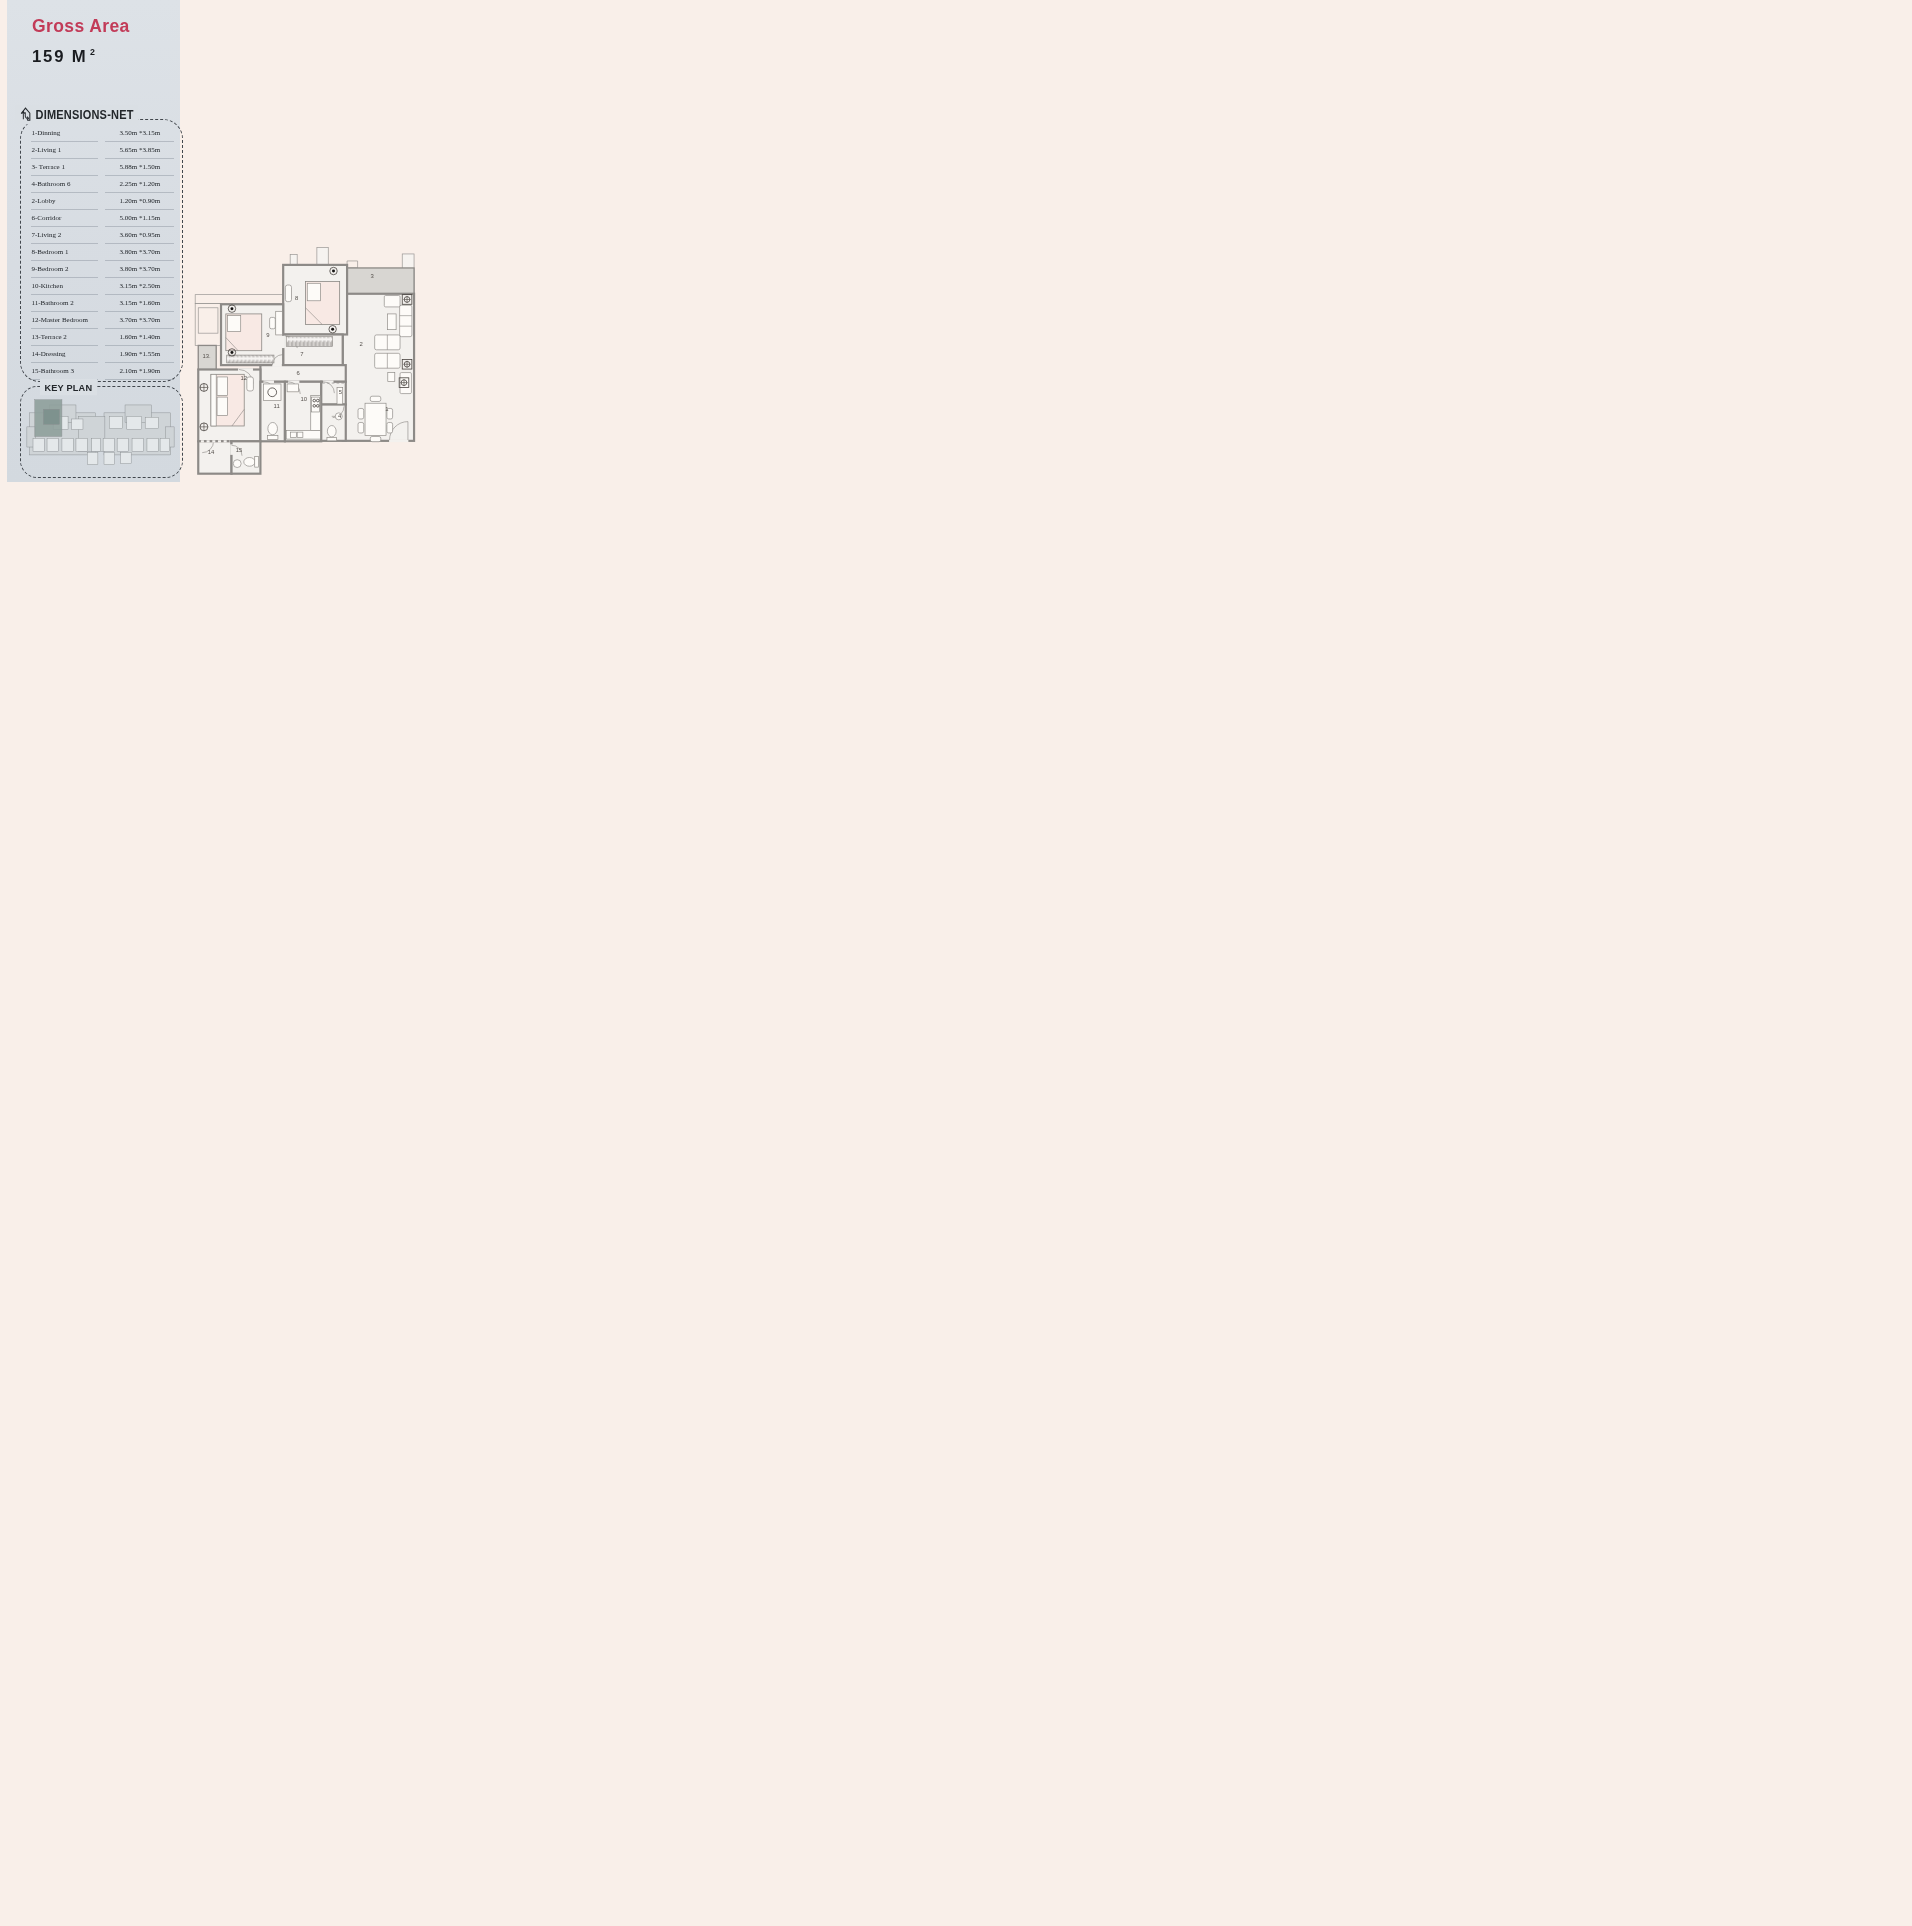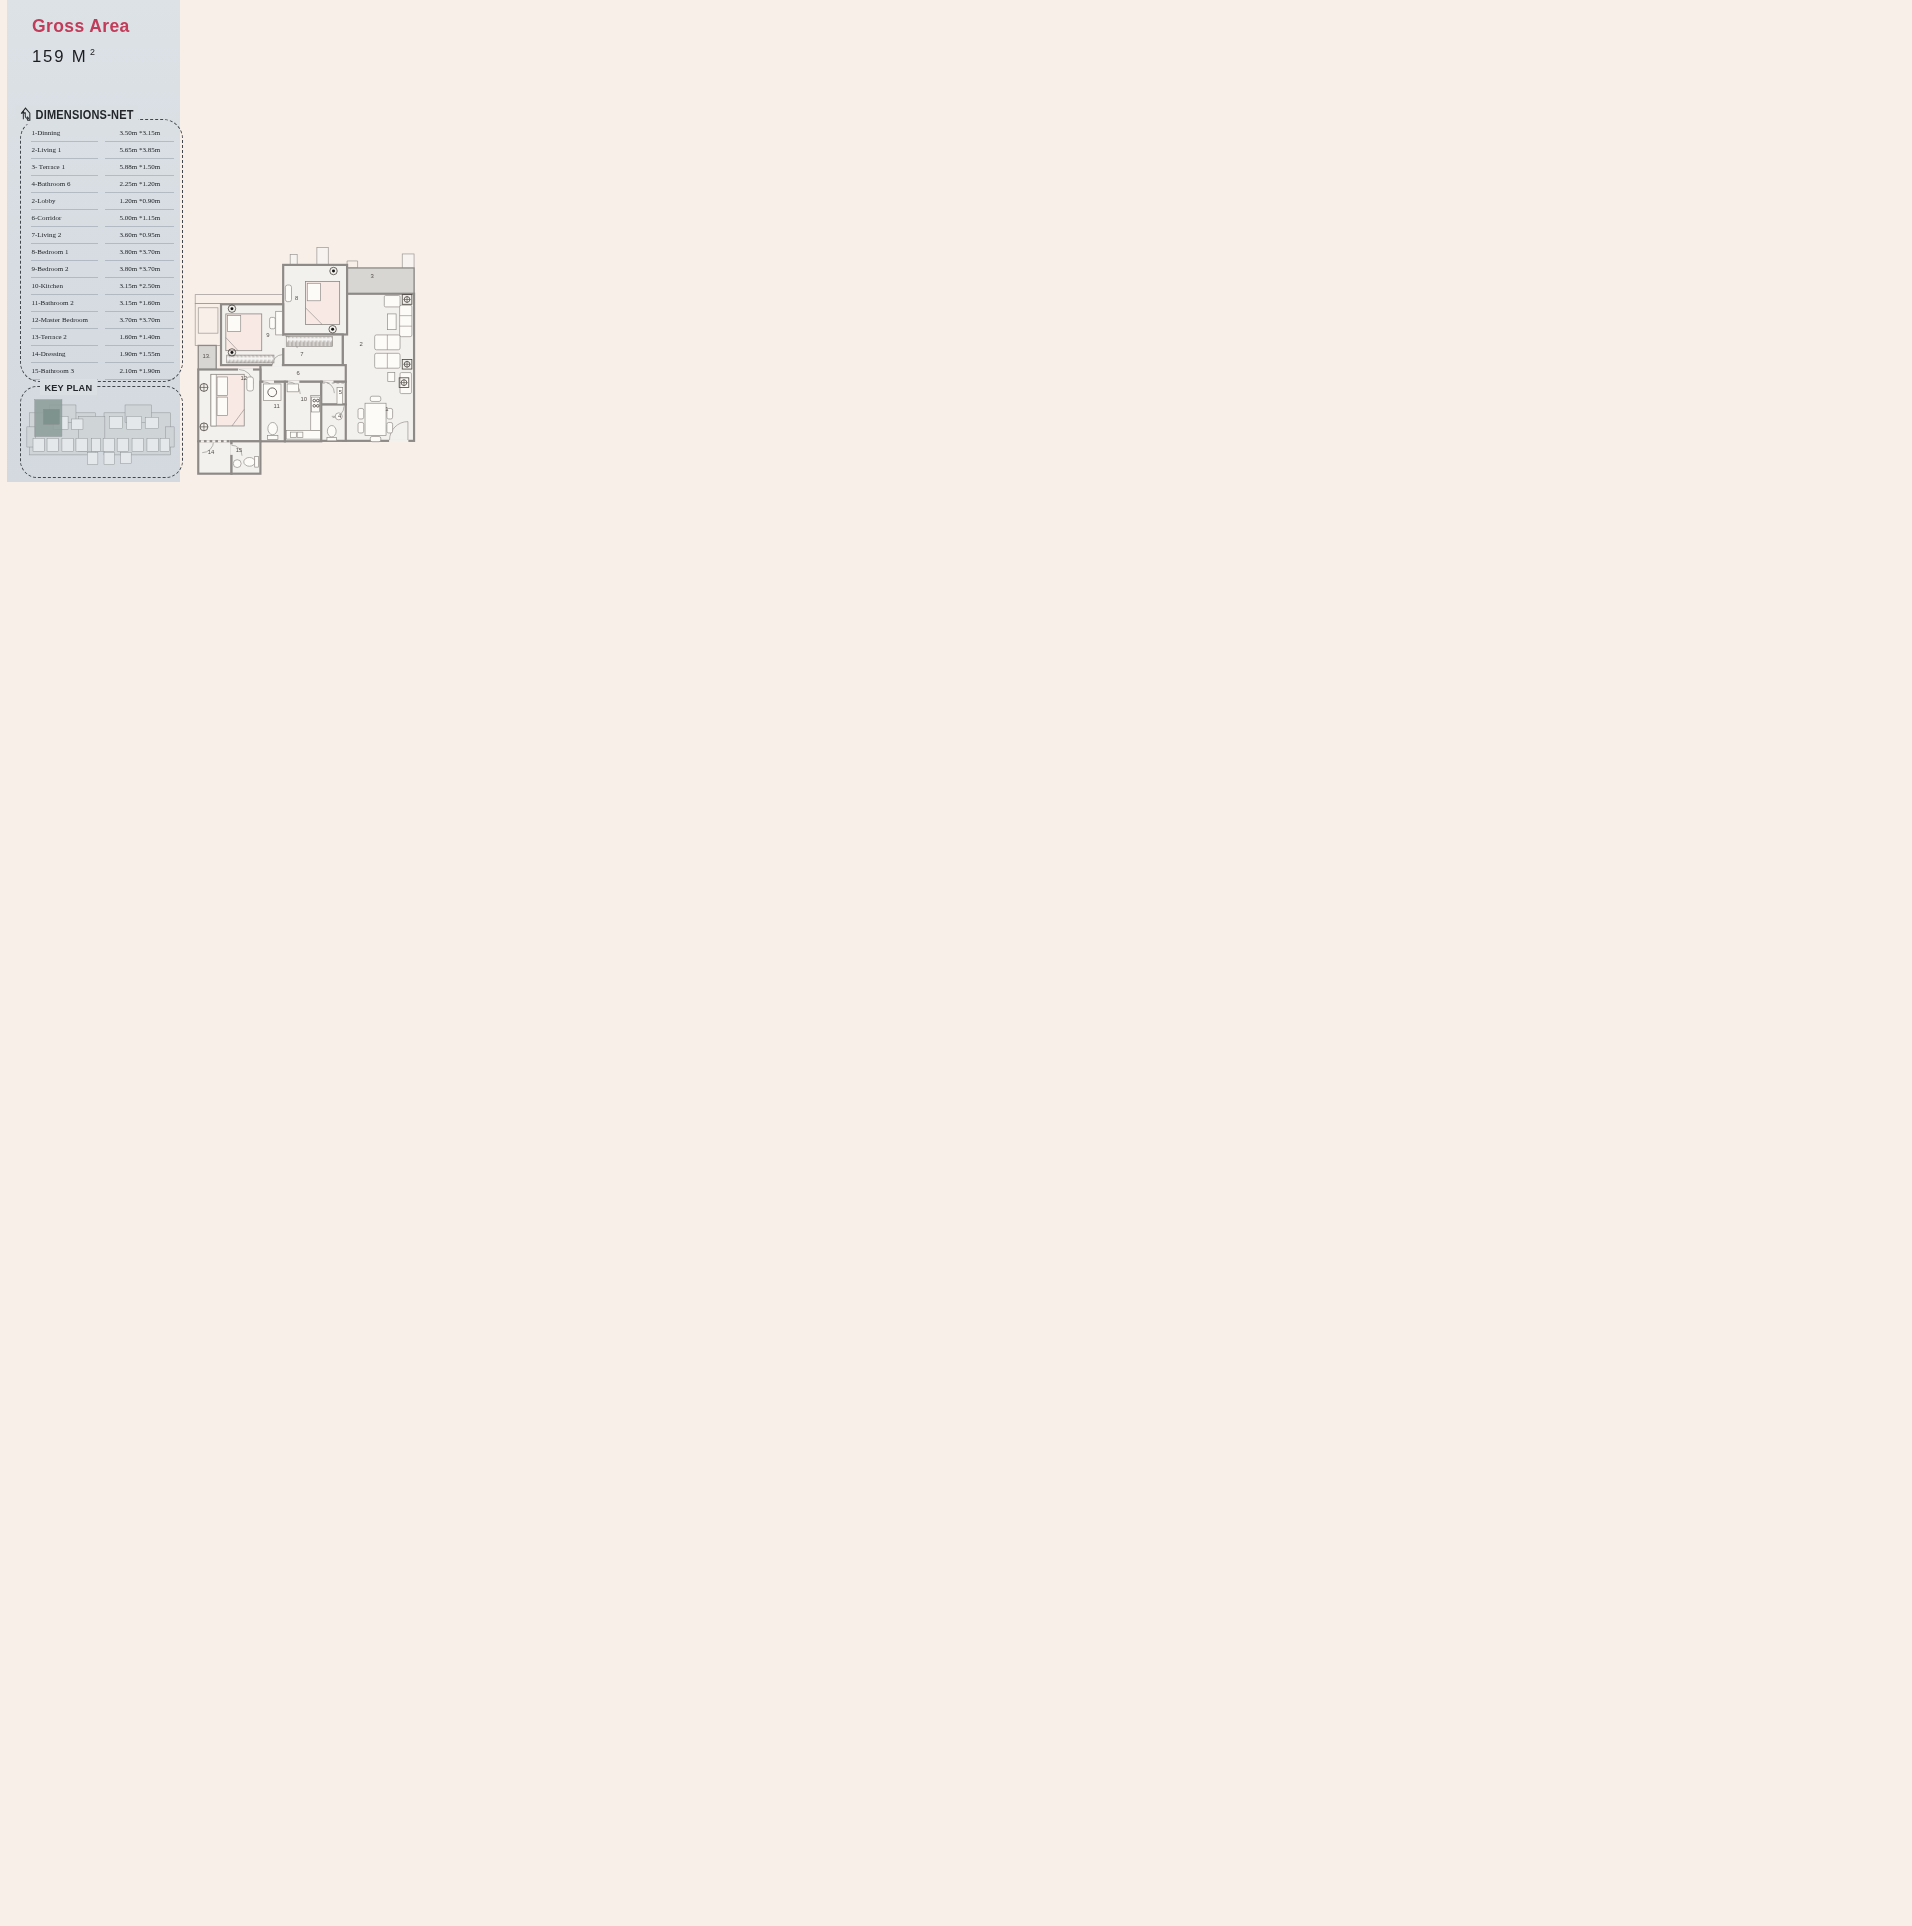"159 M 2" .gross-area { font-weight: 400 -> 700 }
